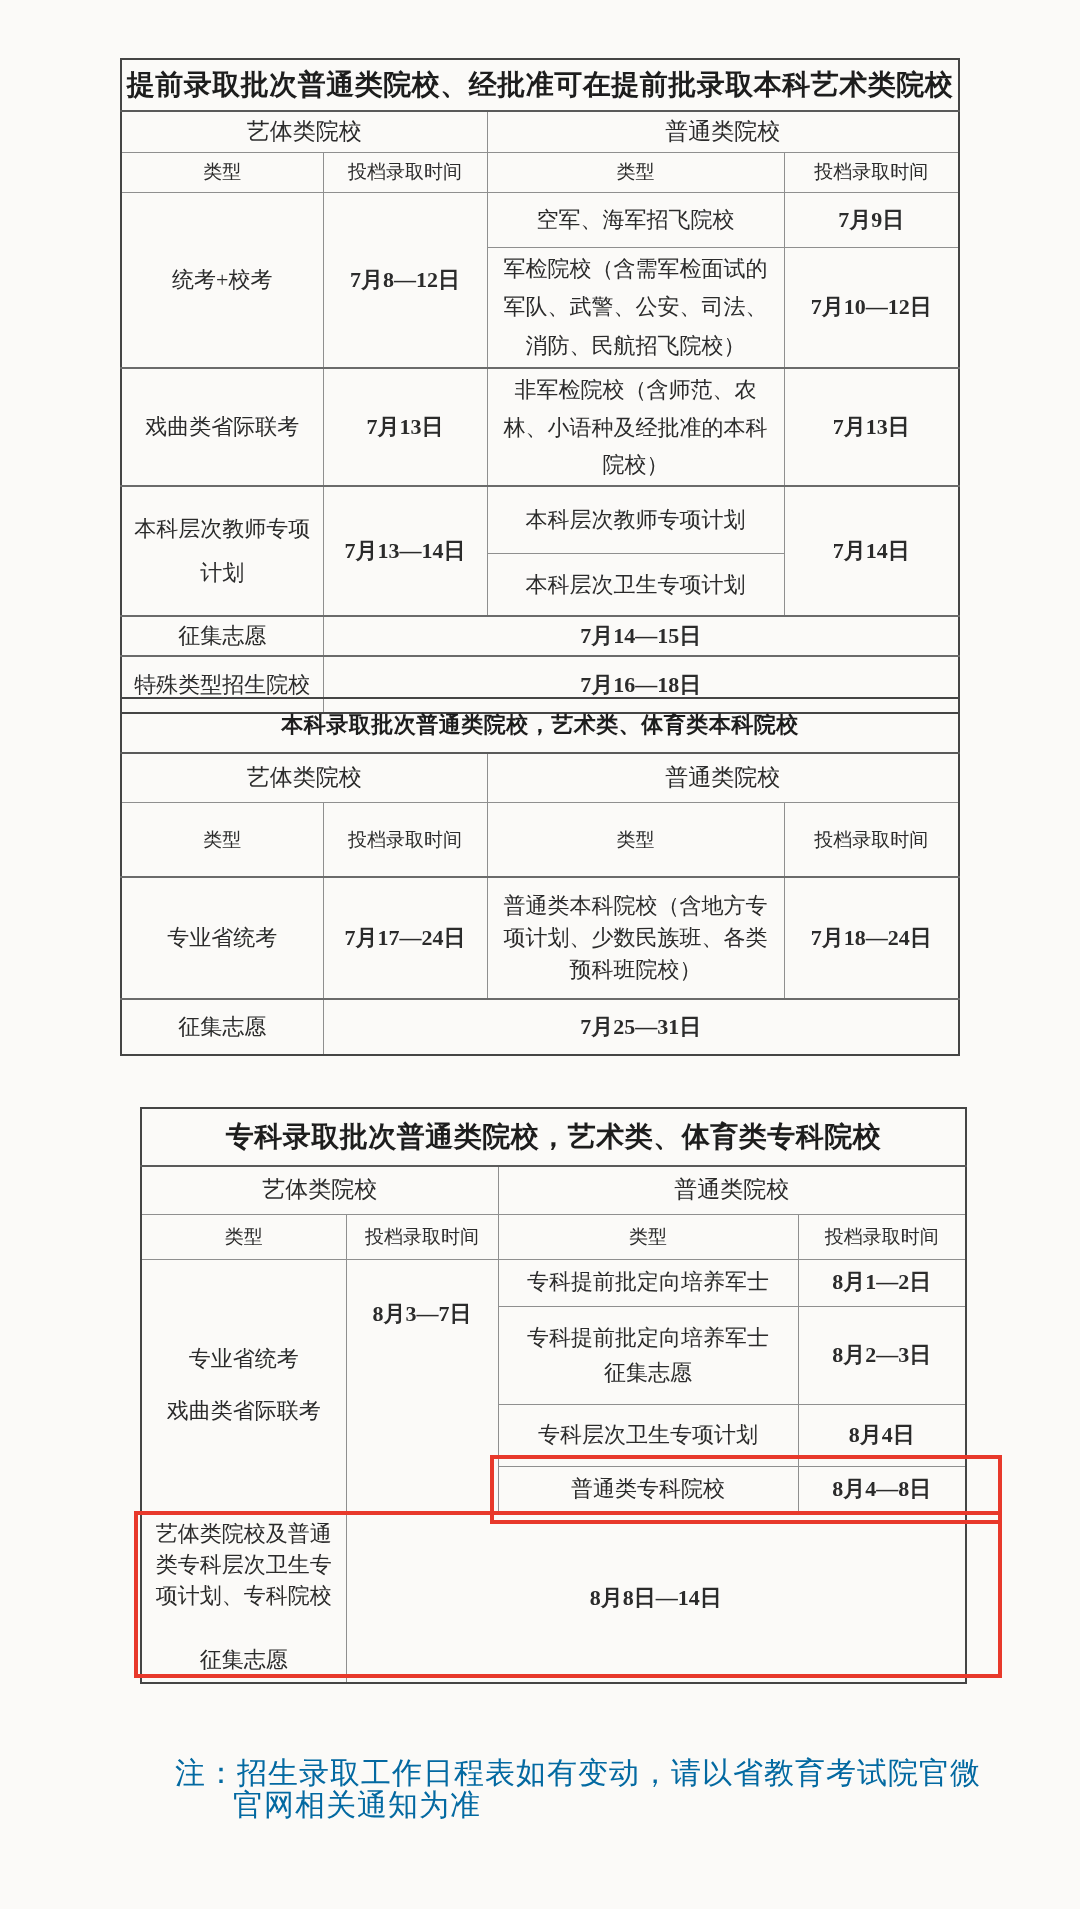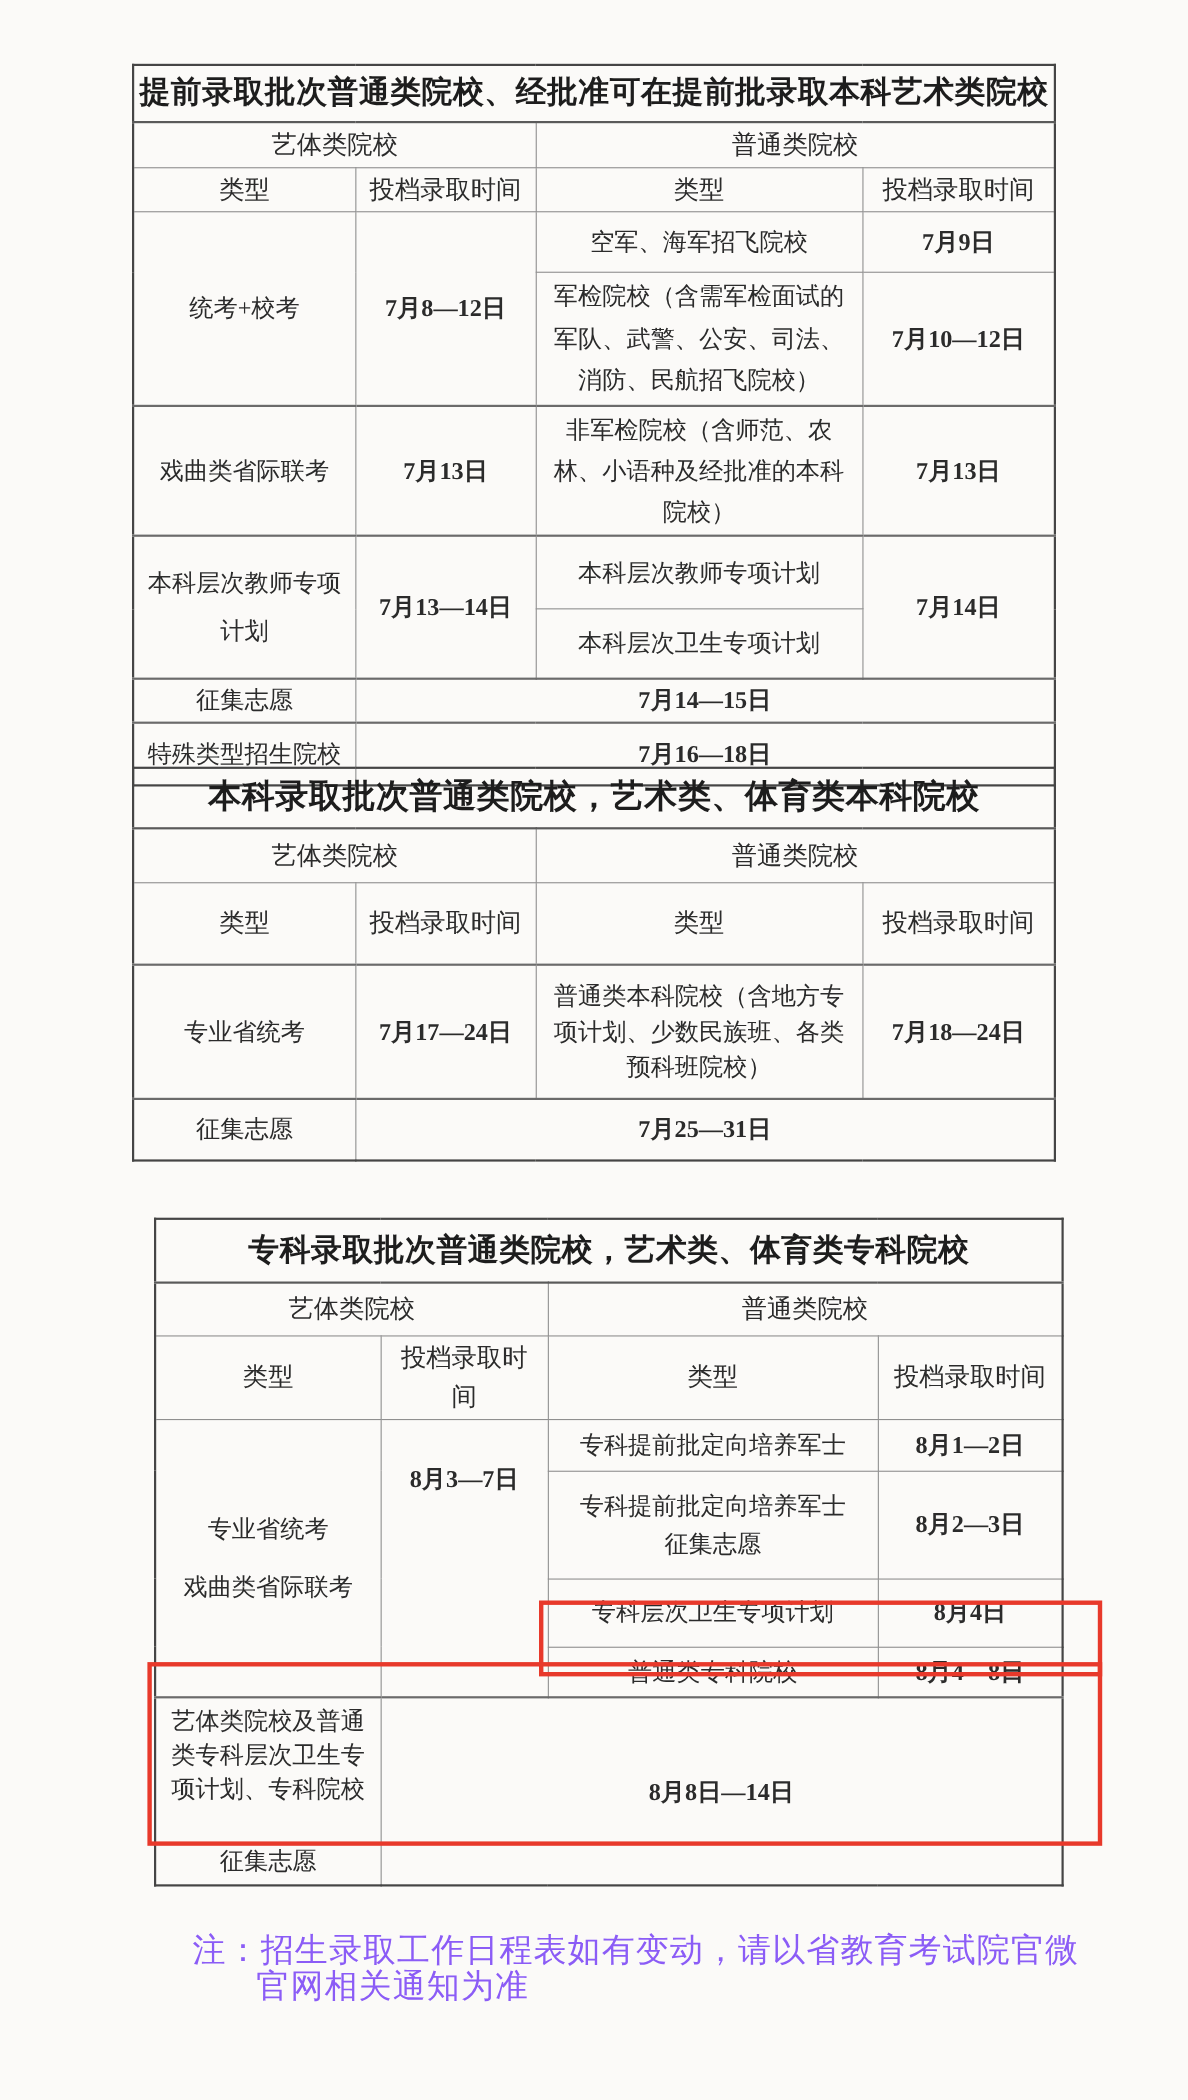"类型" .sched-table td.col-hd { font-size: 23px -> 19px }
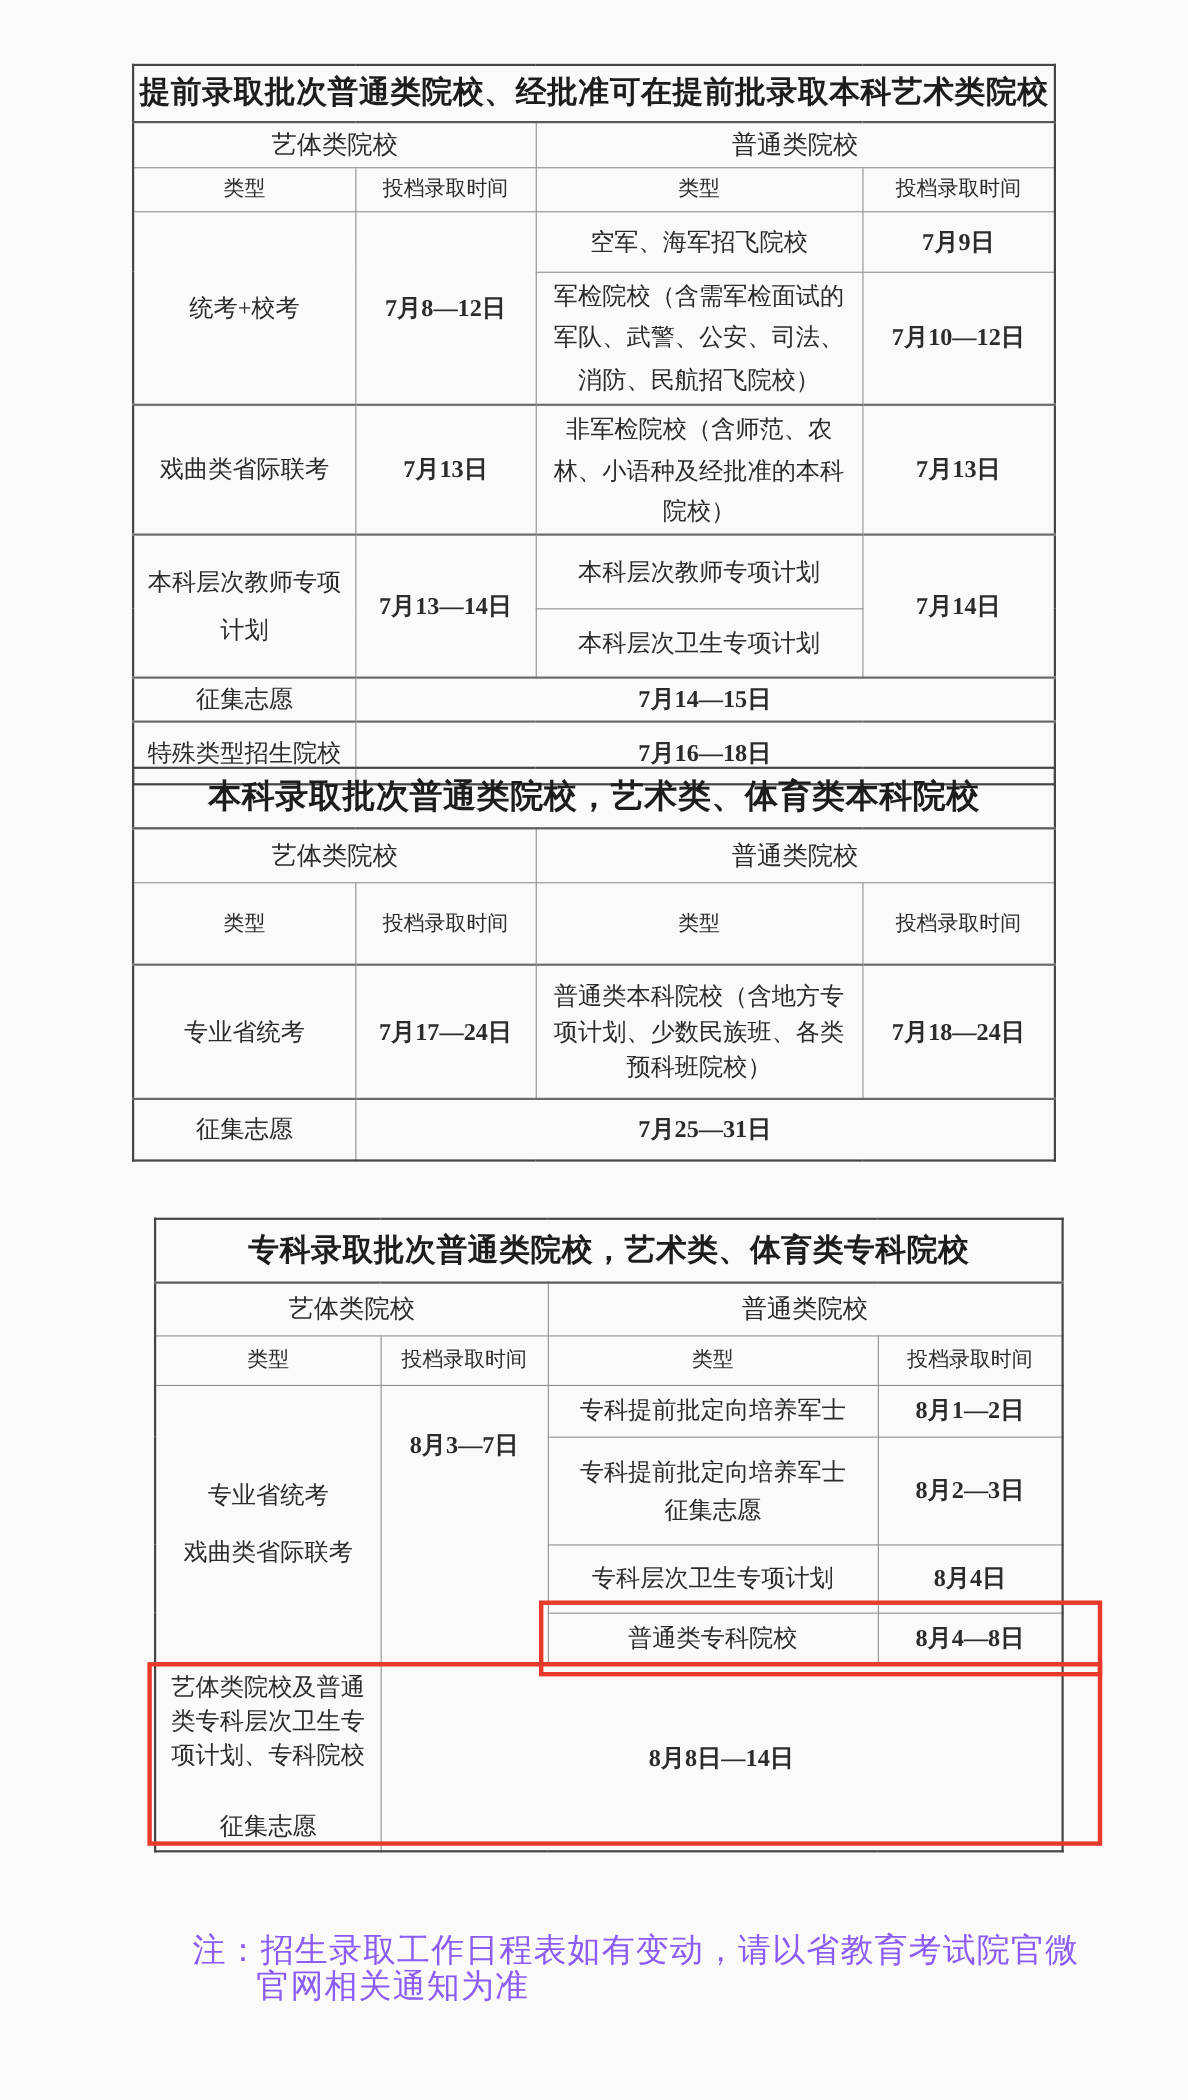"本科录取批次普通类院校，艺术类、体育类本科院校" td.title-cell { font-size: 30px -> 22px }
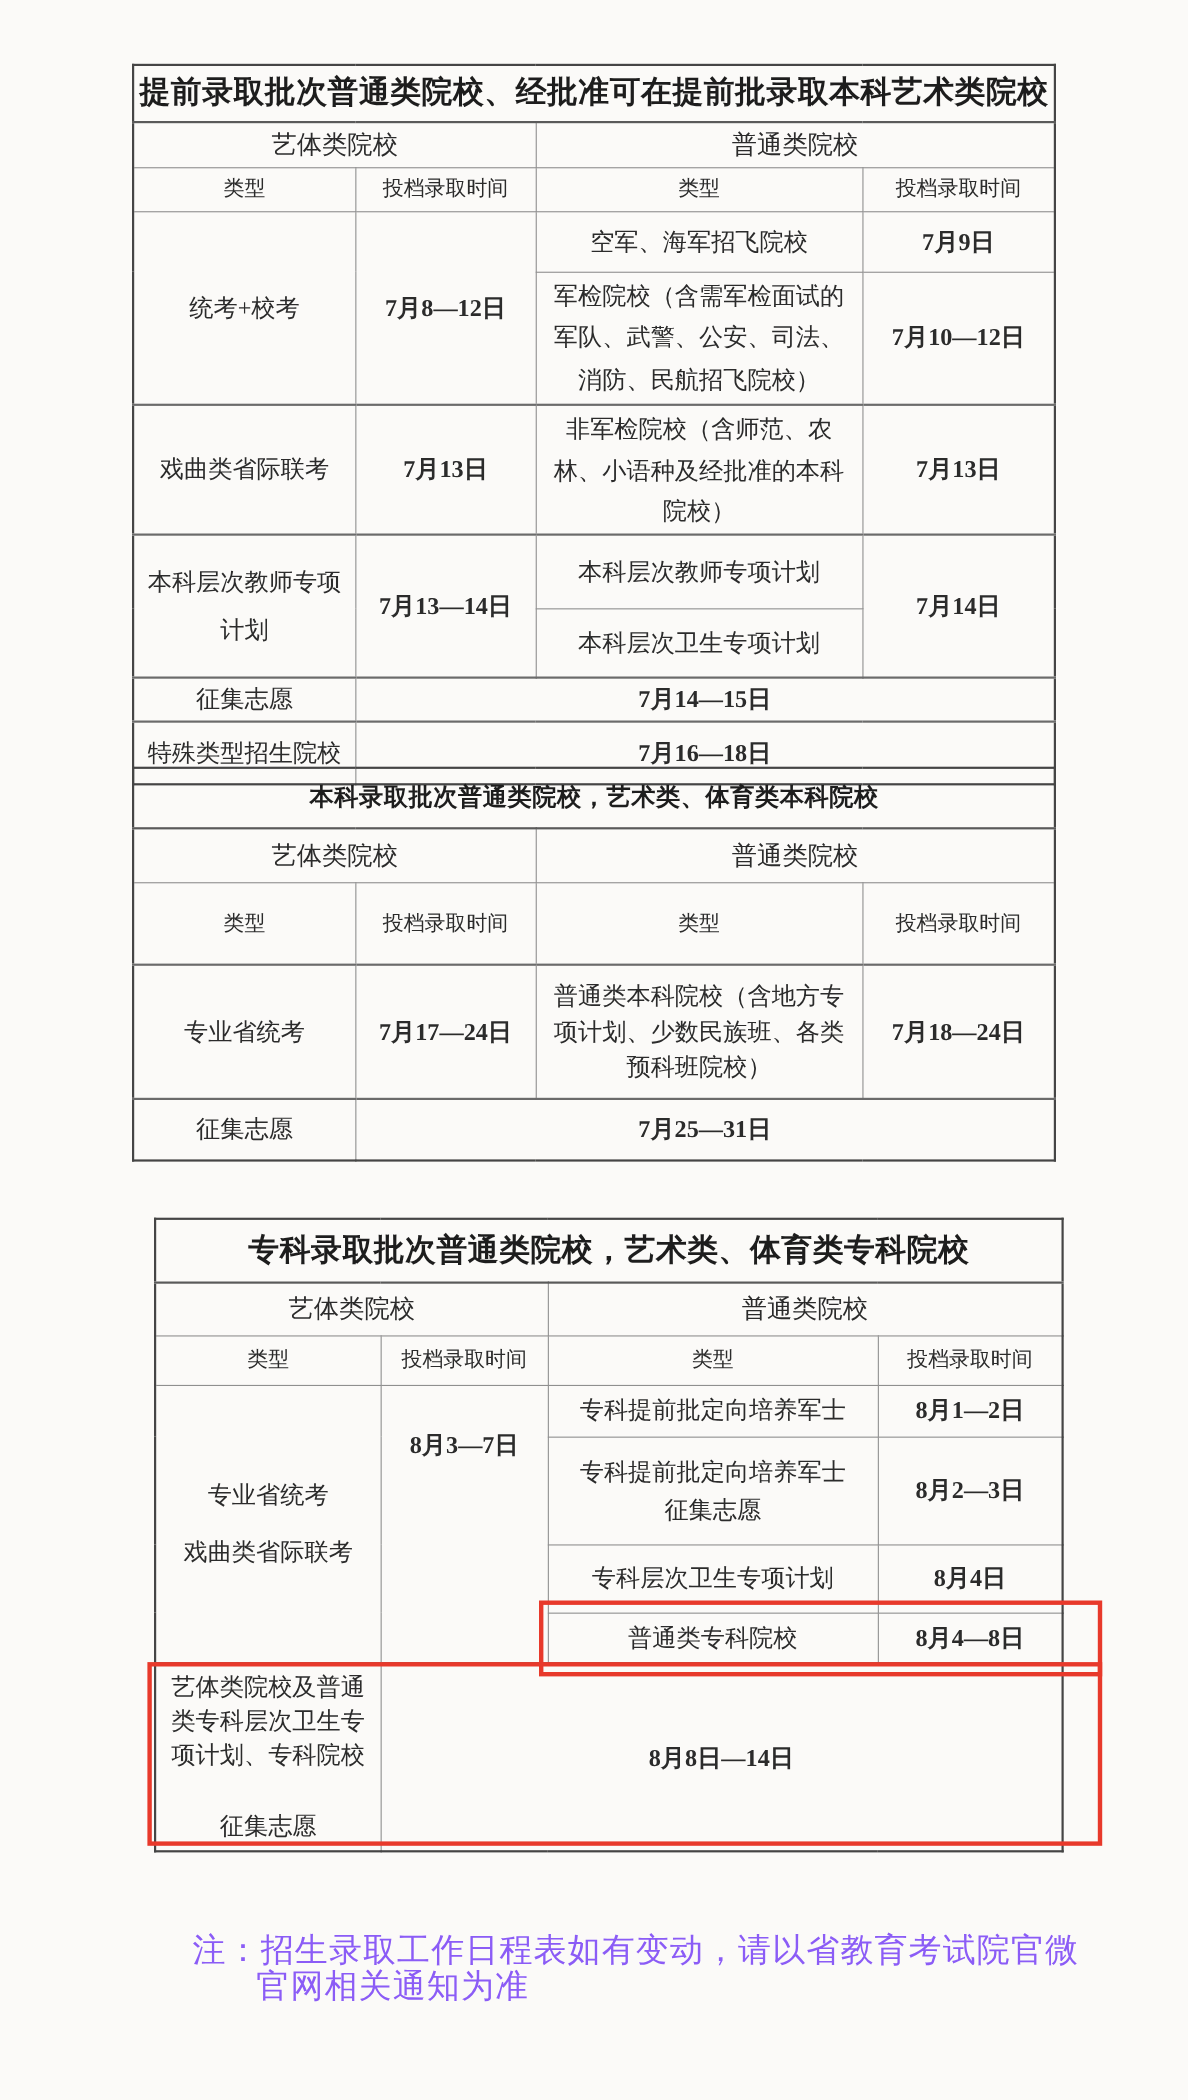"注：招生录取工作日程表如有变动，请以省教育考试院官微" .note { color: #8b5cf6 -> #0369a1 }
